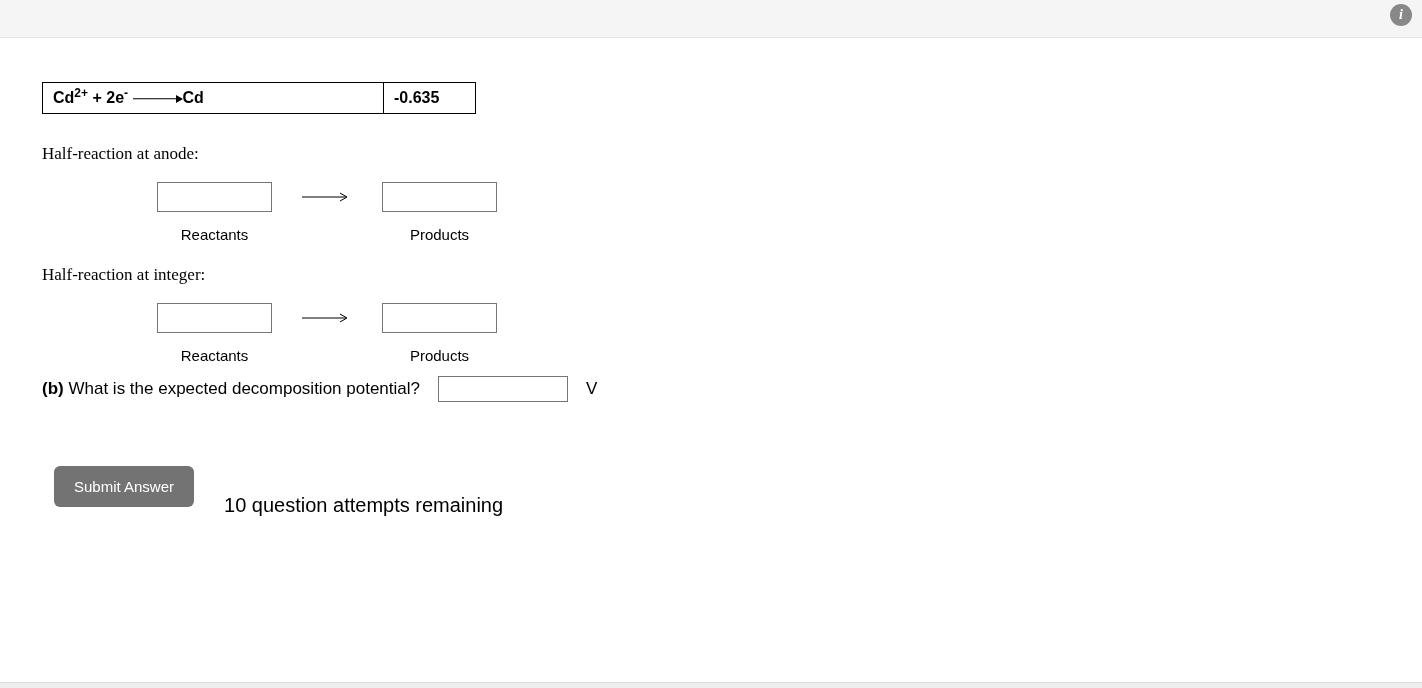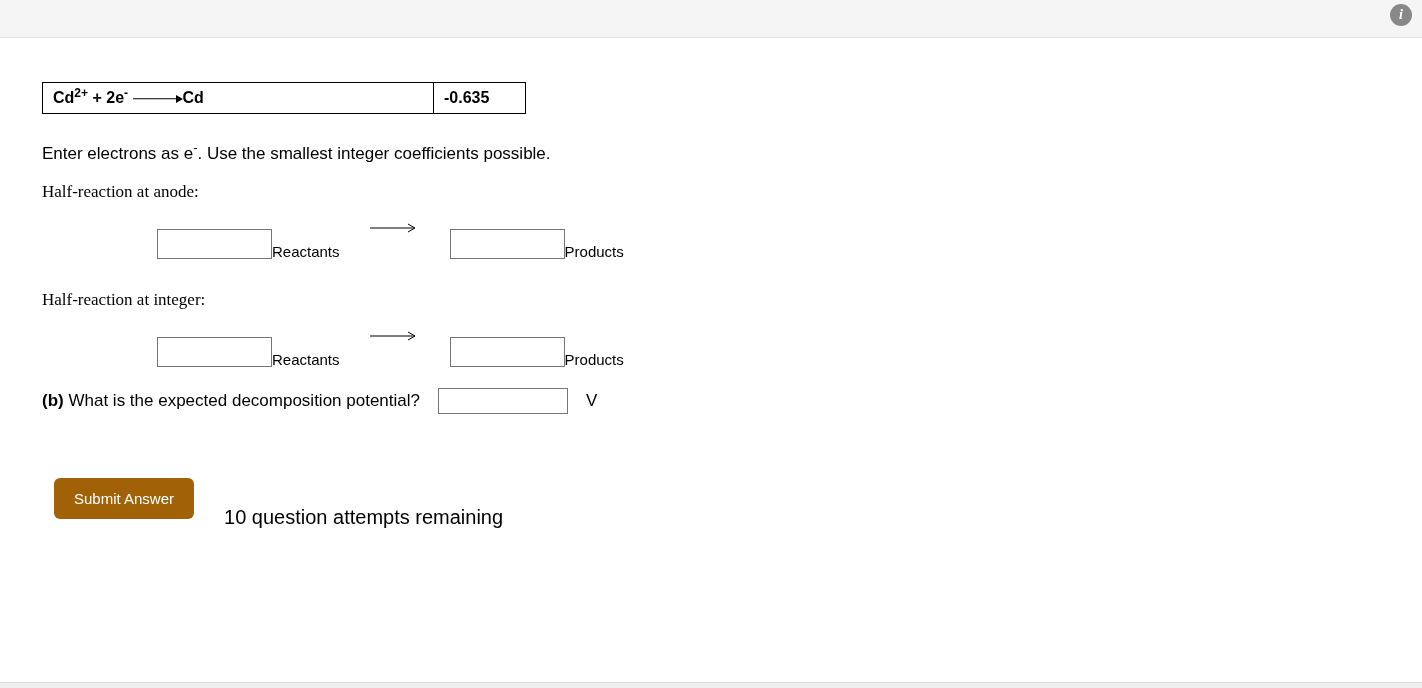"Cd2+ + 2e- Cd" .table-cell-eq { width: 392px -> 342px }
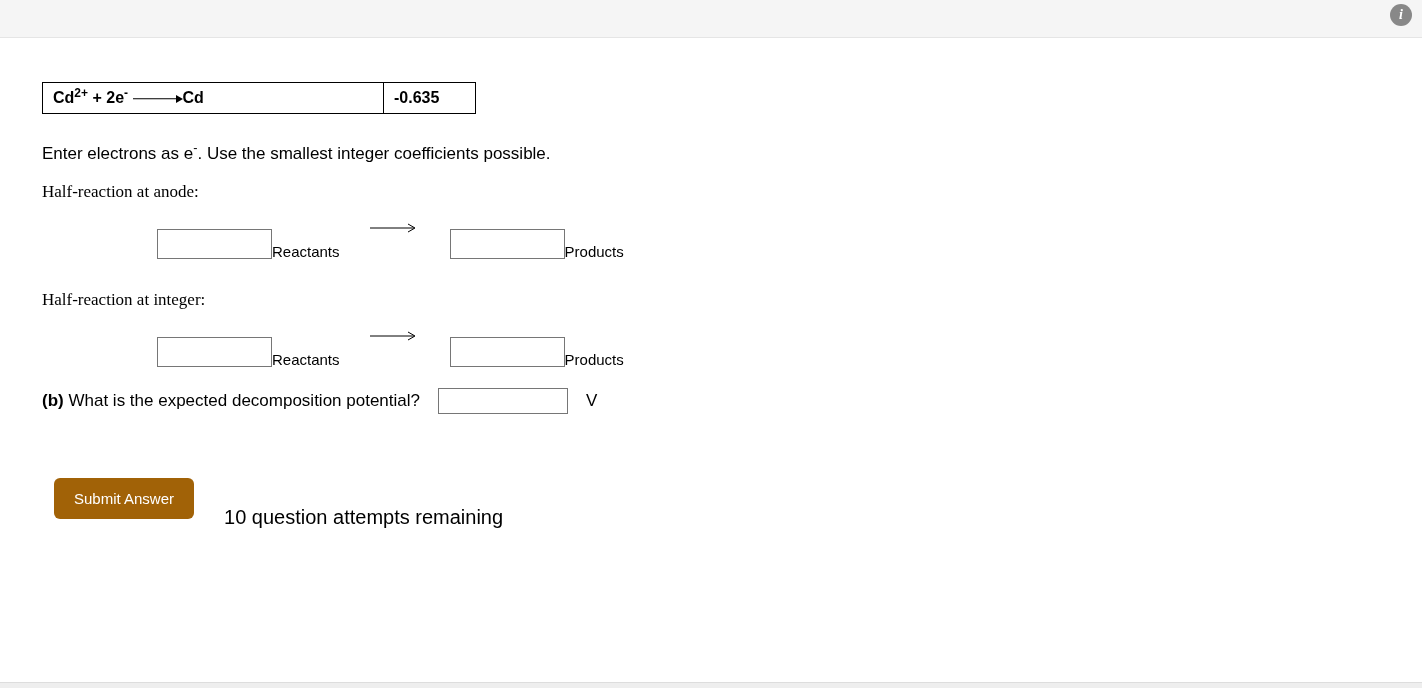"Enter electrons as e-. Use" div.instruction { html: <div>Enter electrons as e<sup>-</sup>. Use the smallest integer coefficients possible.</div> -> none }
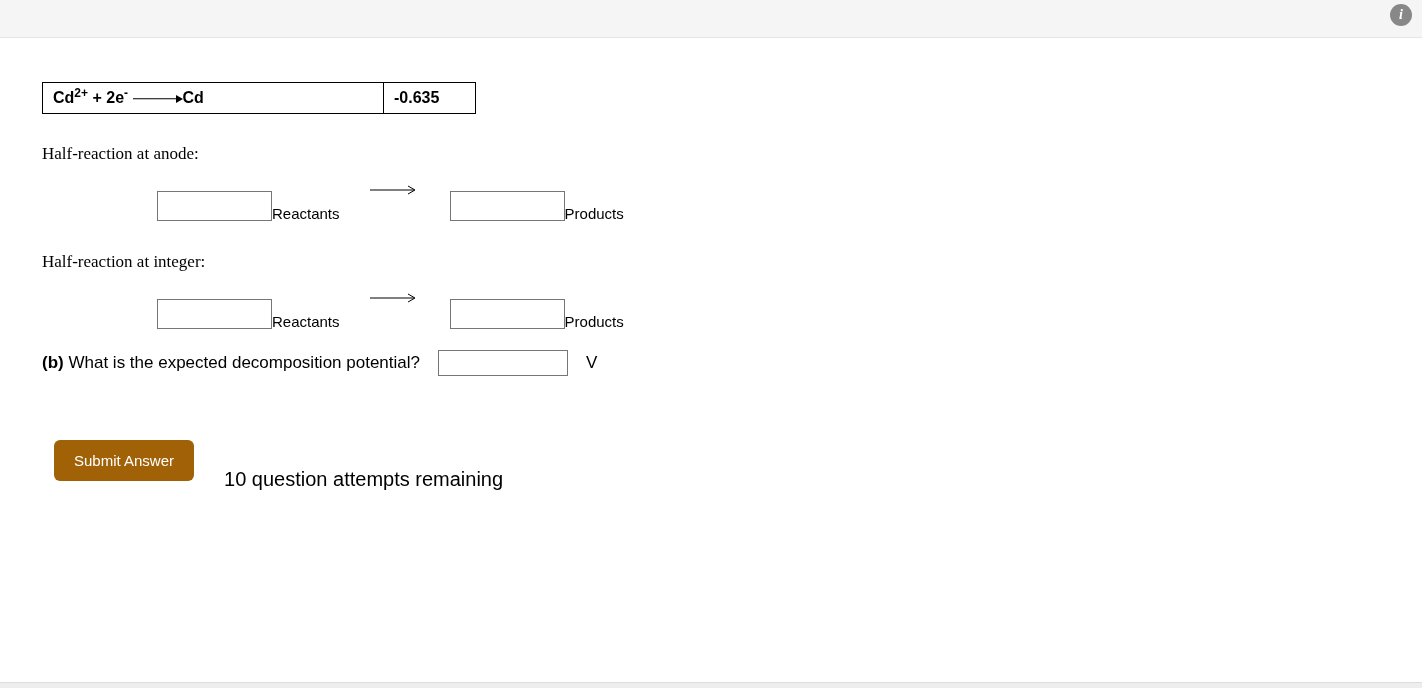"Reactants" .reaction-group { flex-direction: row -> column }
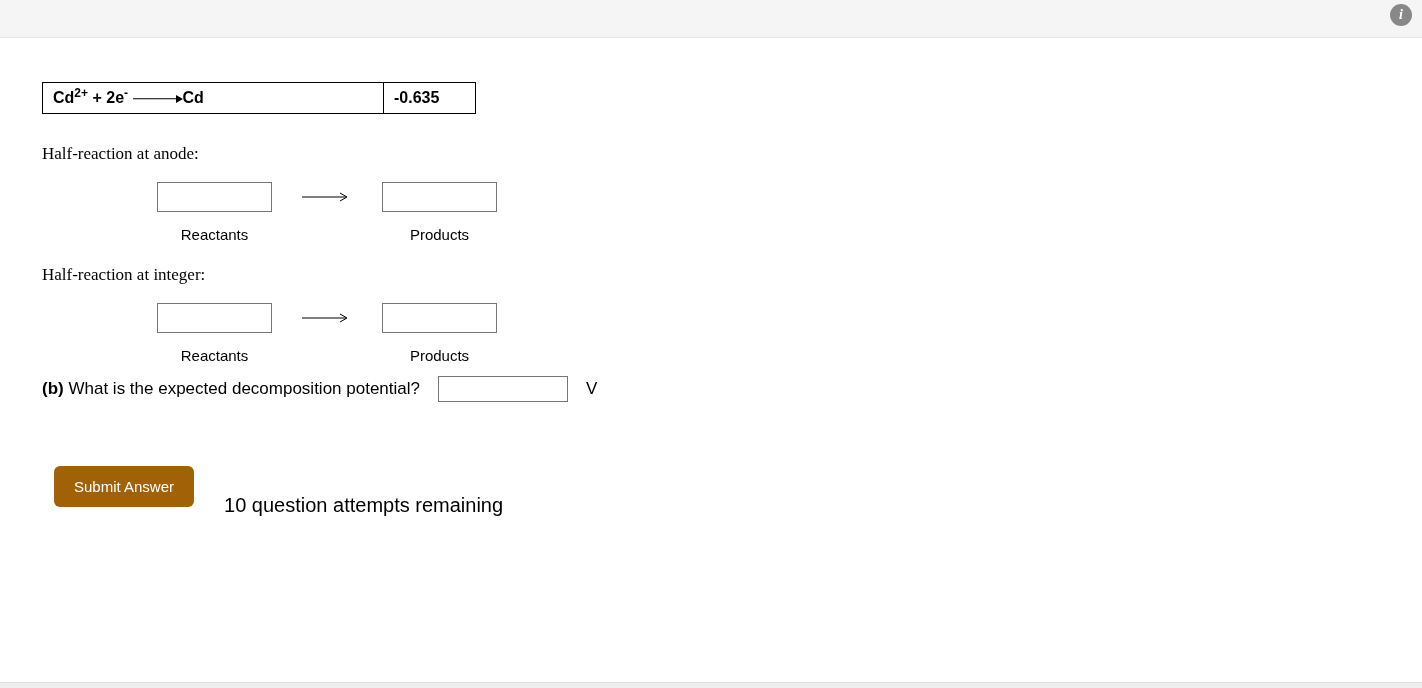"Submit Answer" .submit-btn { background: #a16207 -> #737373 }
